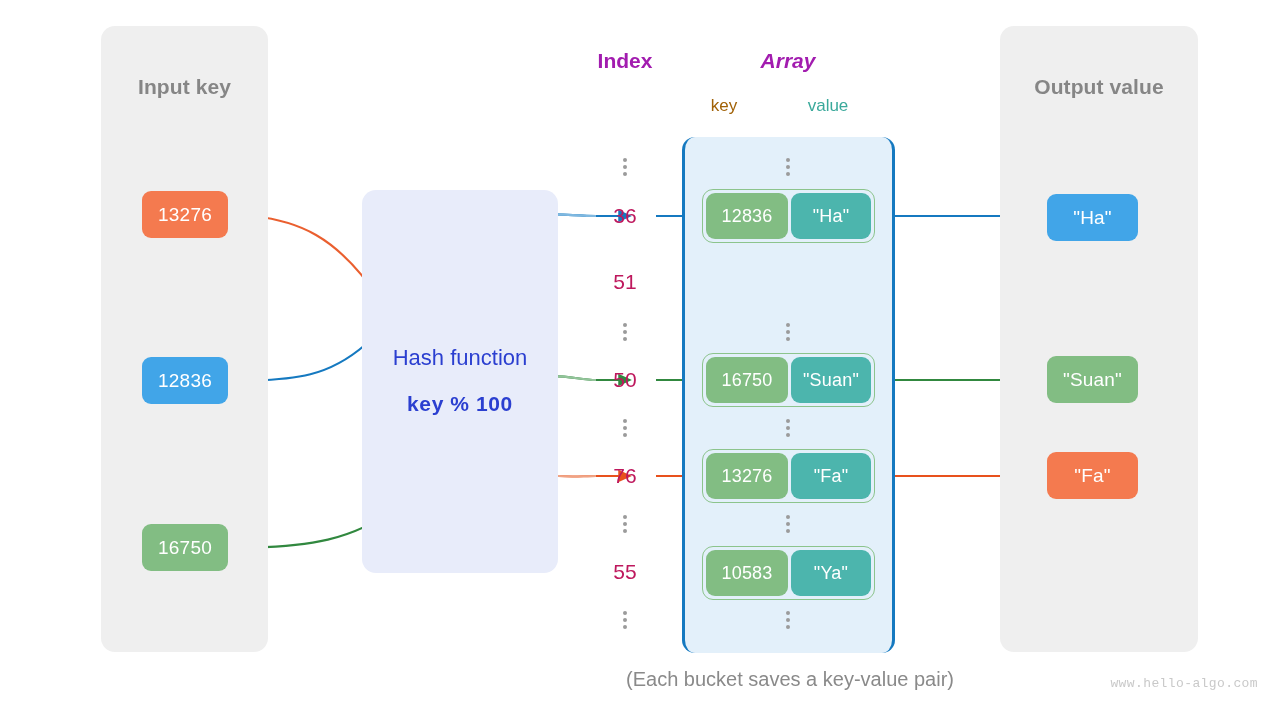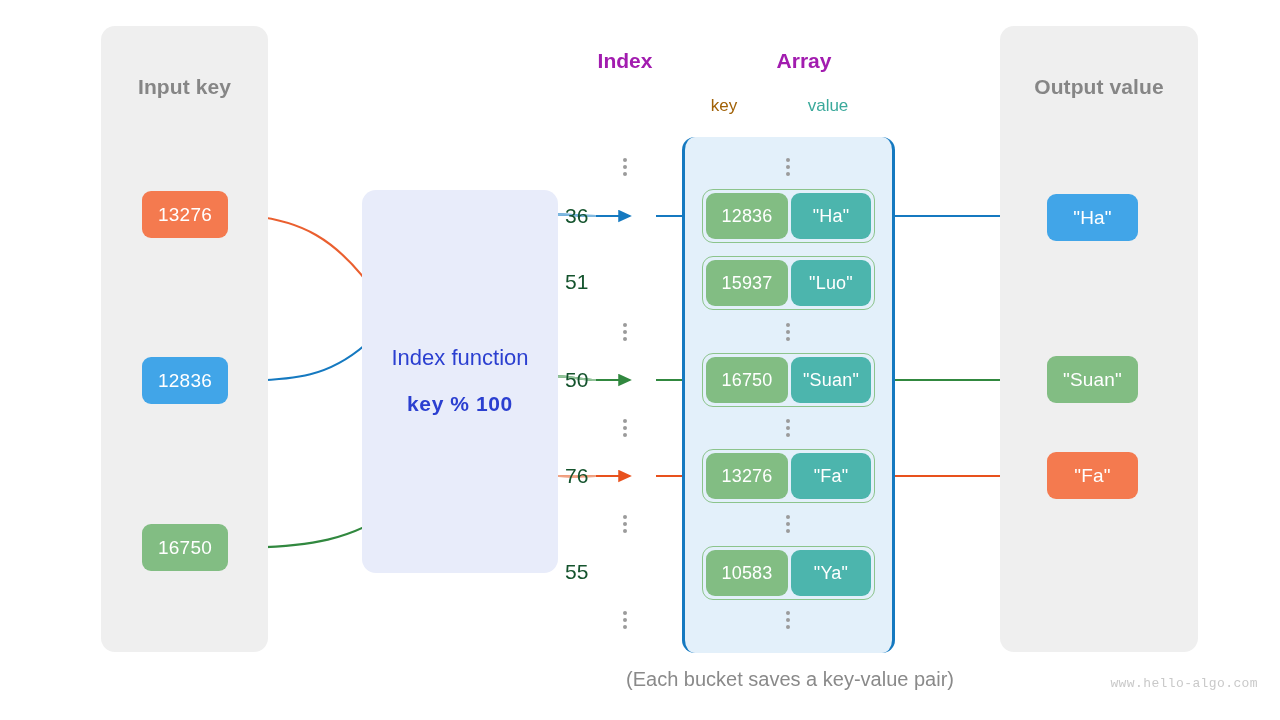"Array" #array-head { font-style: none -> italic; left: 744px -> 728px }
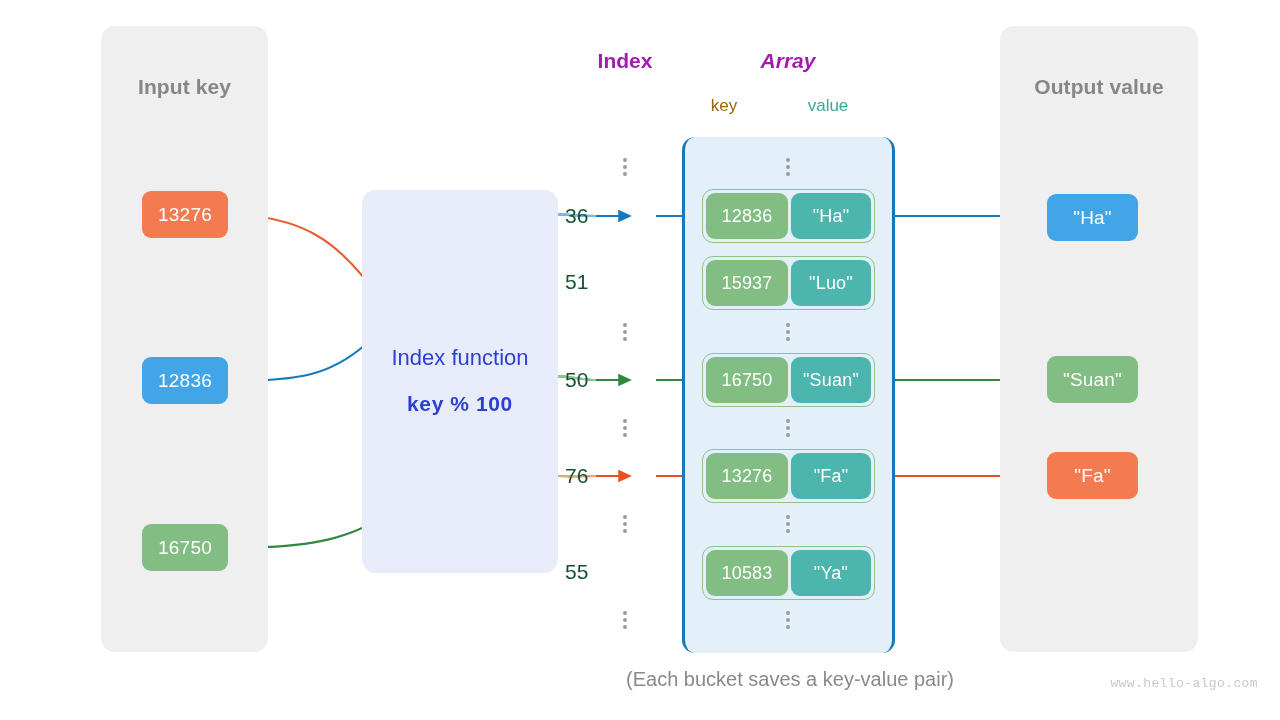"36" .index-label { color: #14532d -> #be185d; text-align: none -> center }
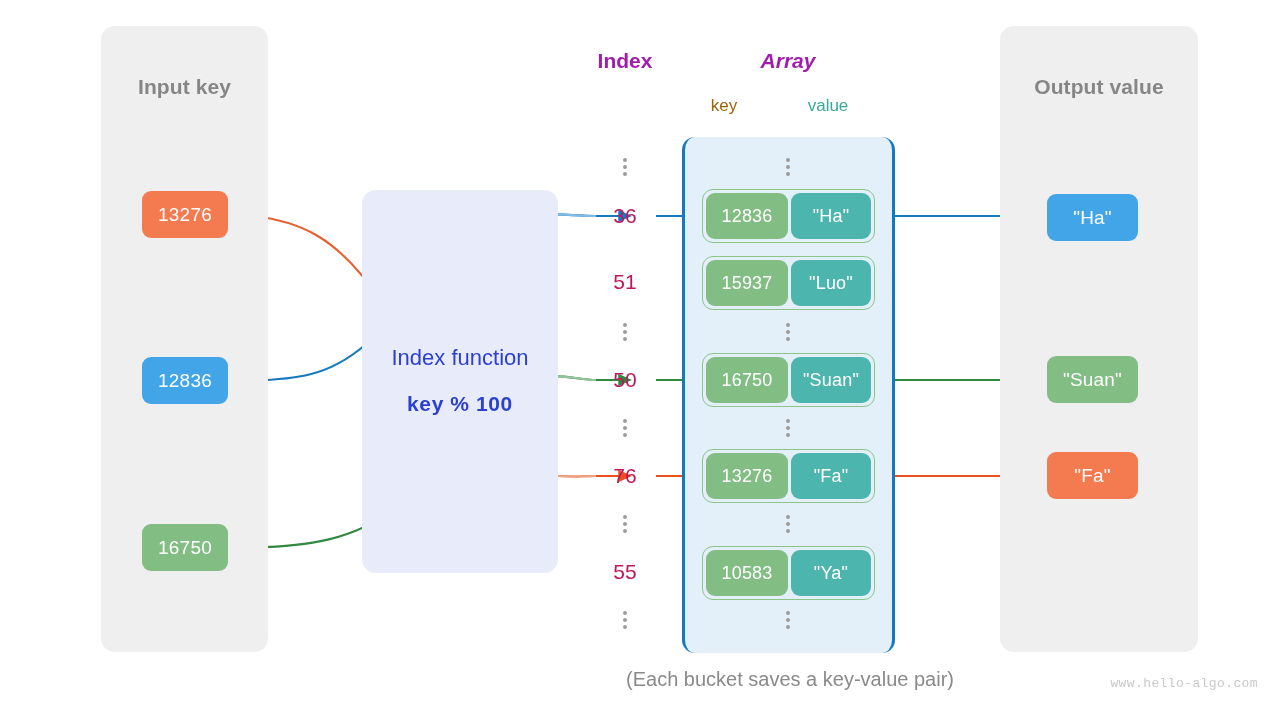"15937" div.bucket { html: <div> <div>15937</div> <div>"Luo"</div> </div> -> none }
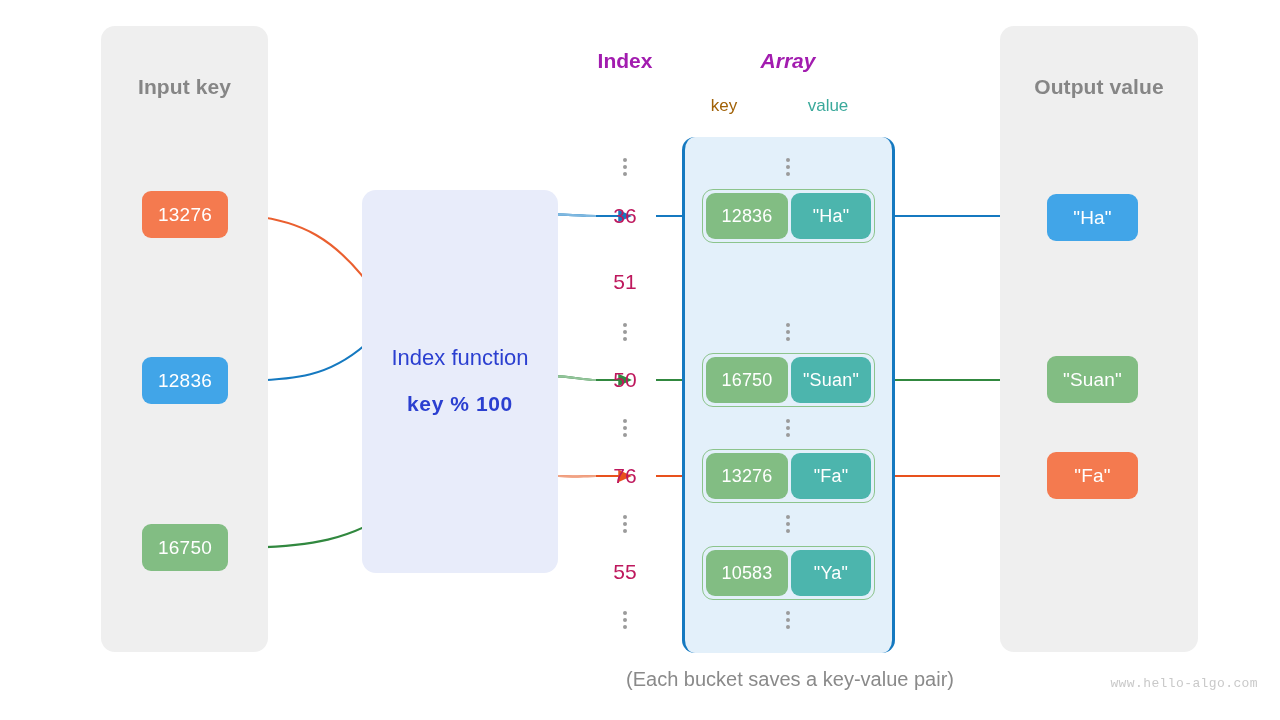"Index function" div.hash-line { text: Index -> Hash }
